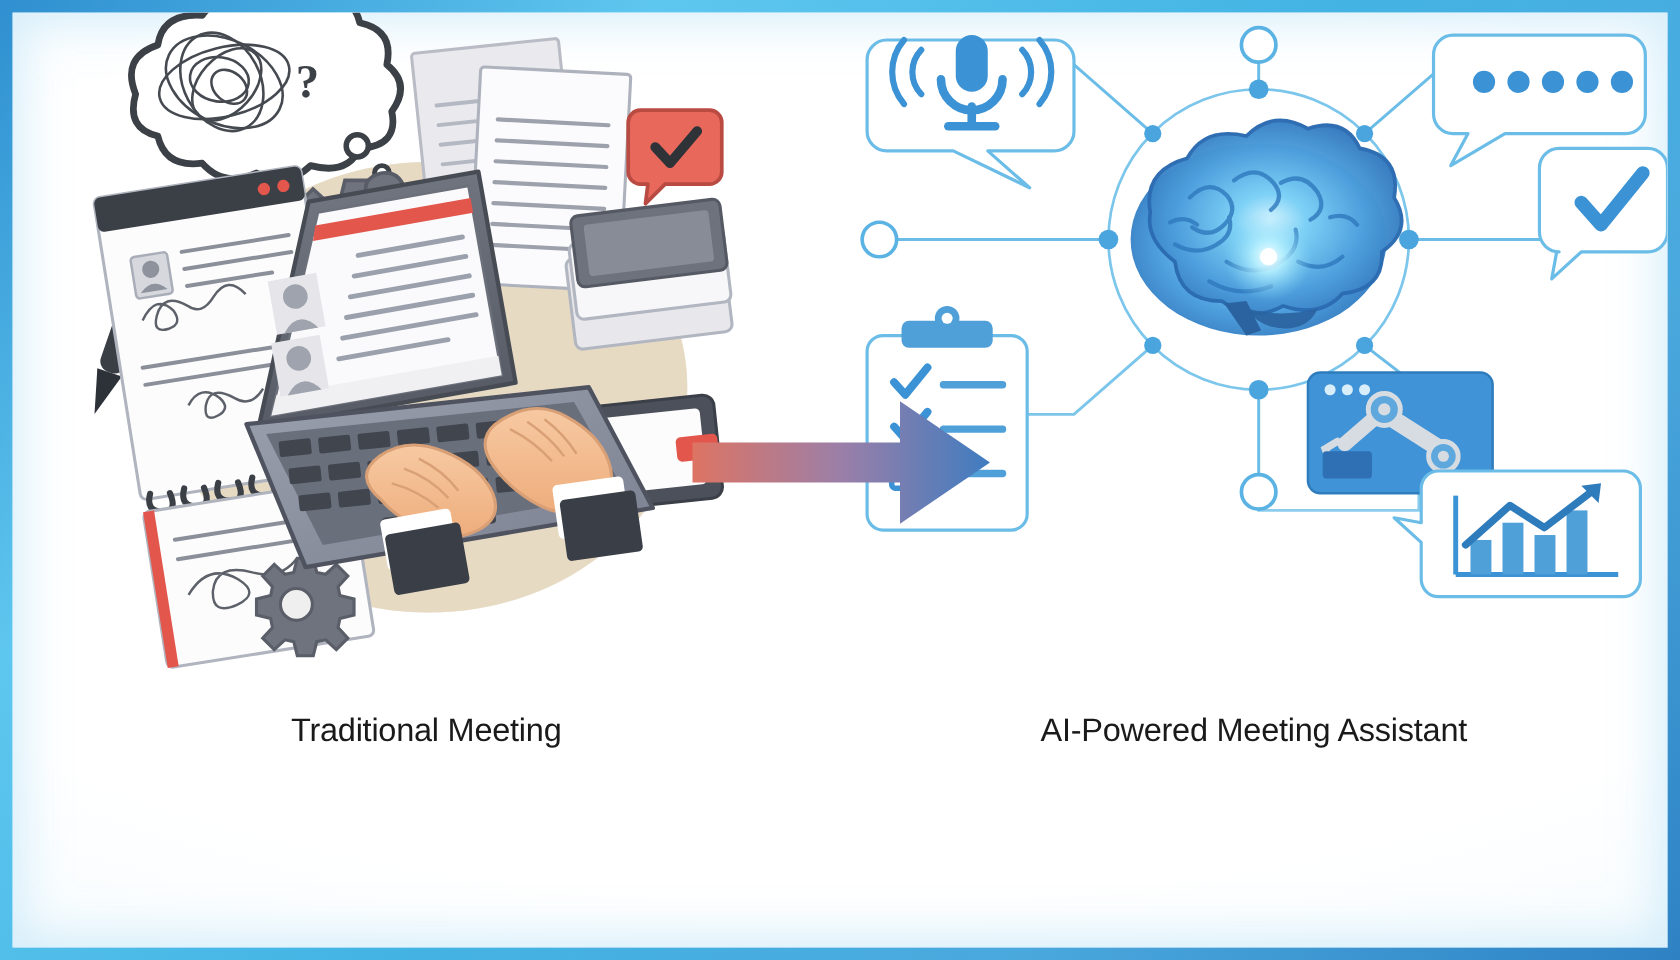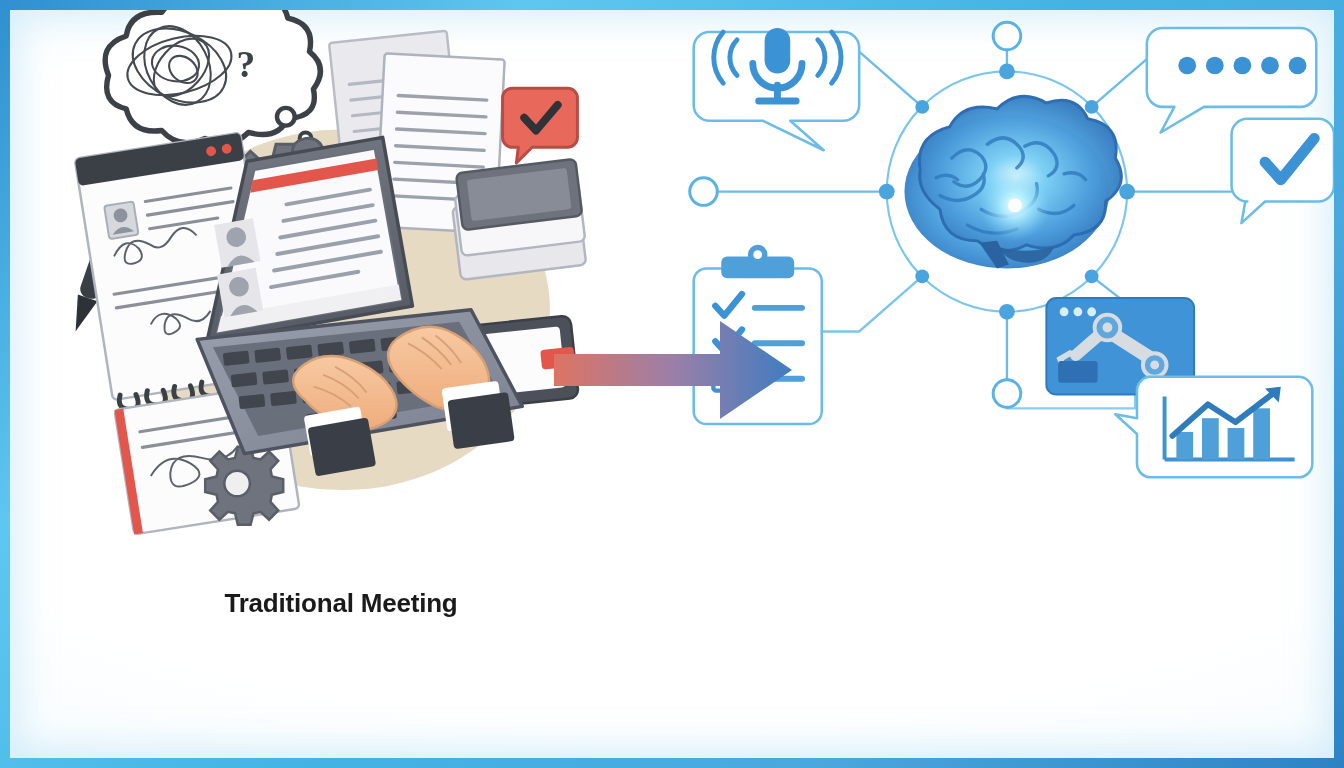"Traditional Meeting" .panel-caption { font-weight: bold -> normal; top: 578px -> 559px }
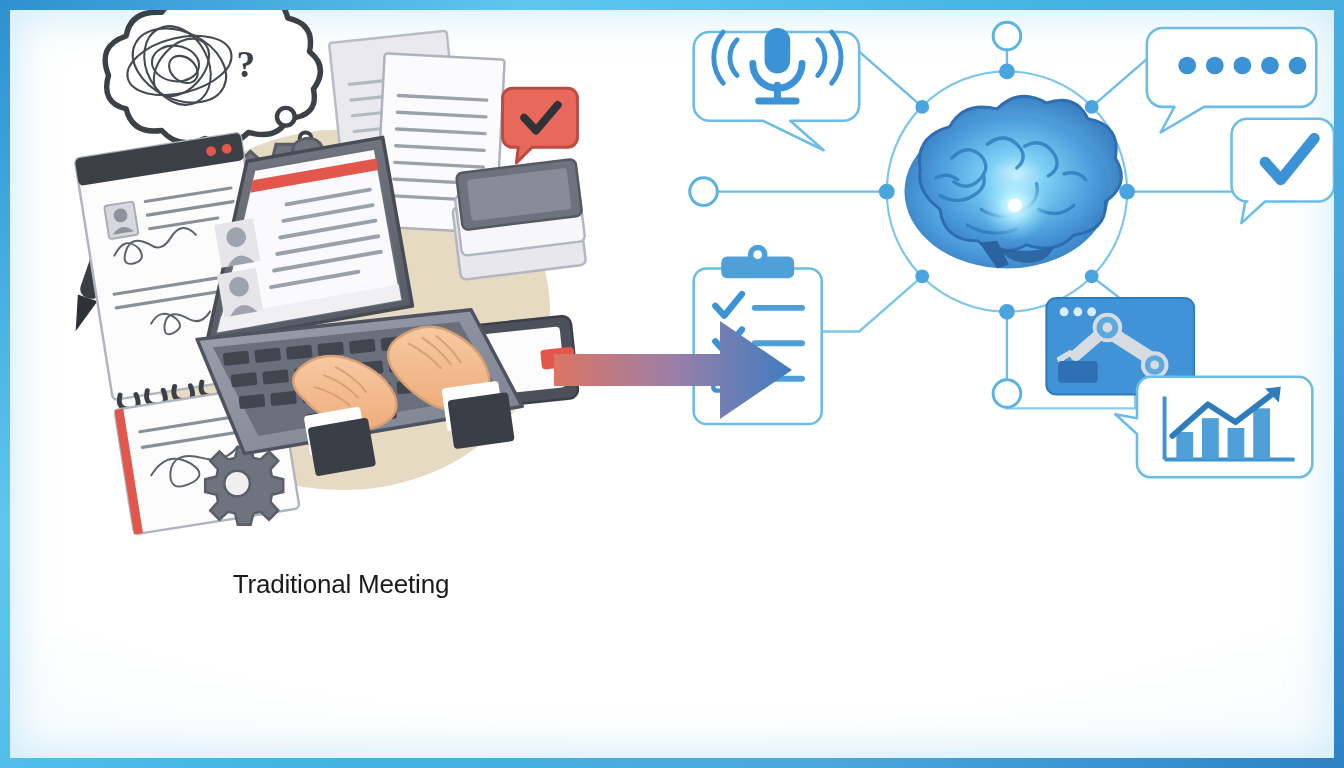"AI-Powered Meeting Assistant" div.panel-caption { html: none -> <div>AI-Powered Meeting Assistant</div> }
